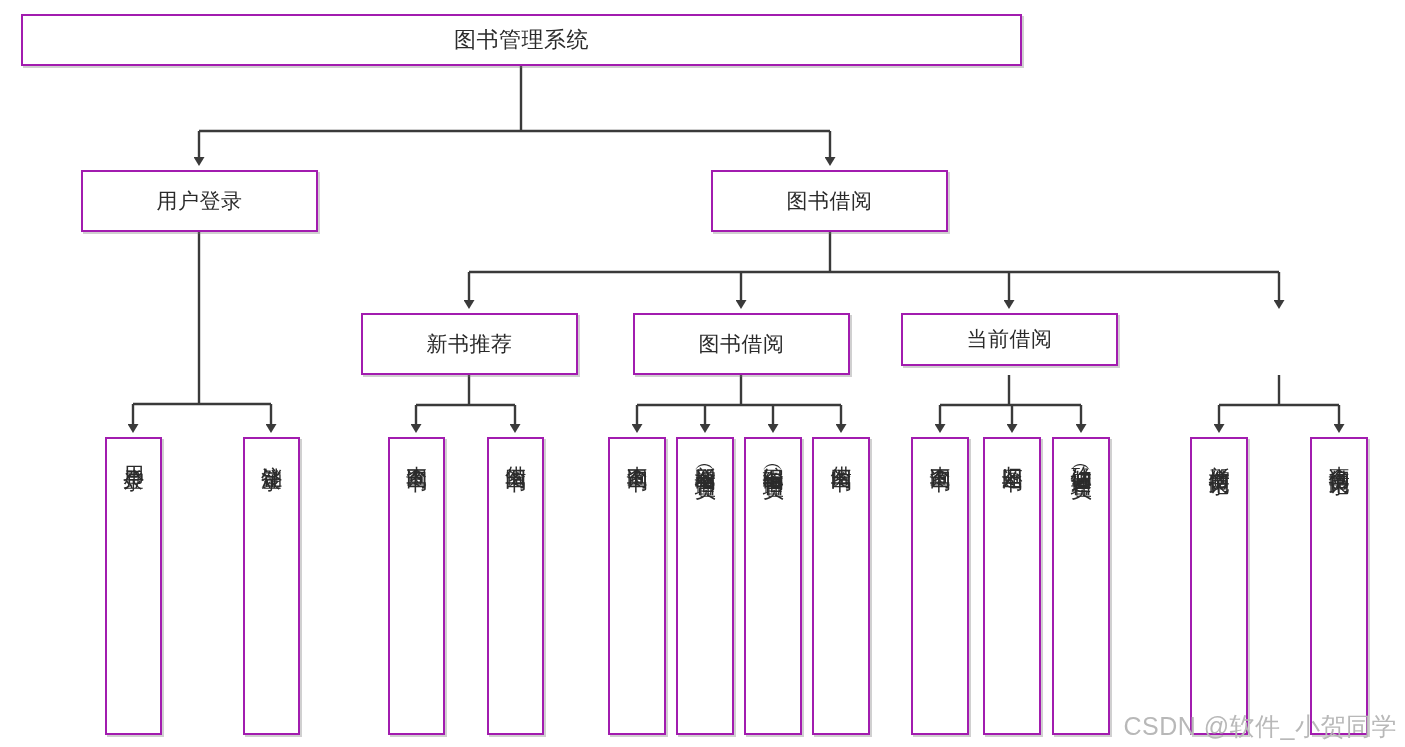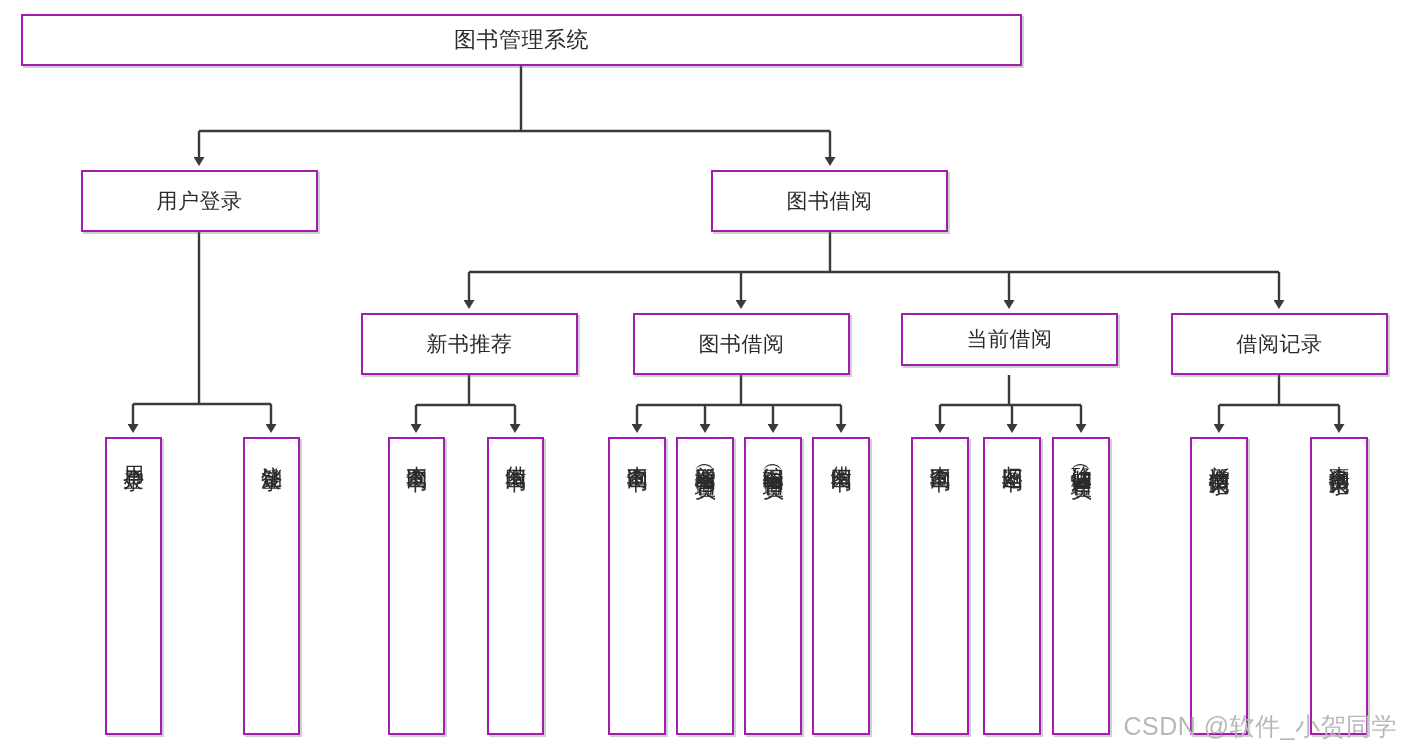"借阅记录" div.node { html: <div> <span>借阅记录</span> </div> -> none }
